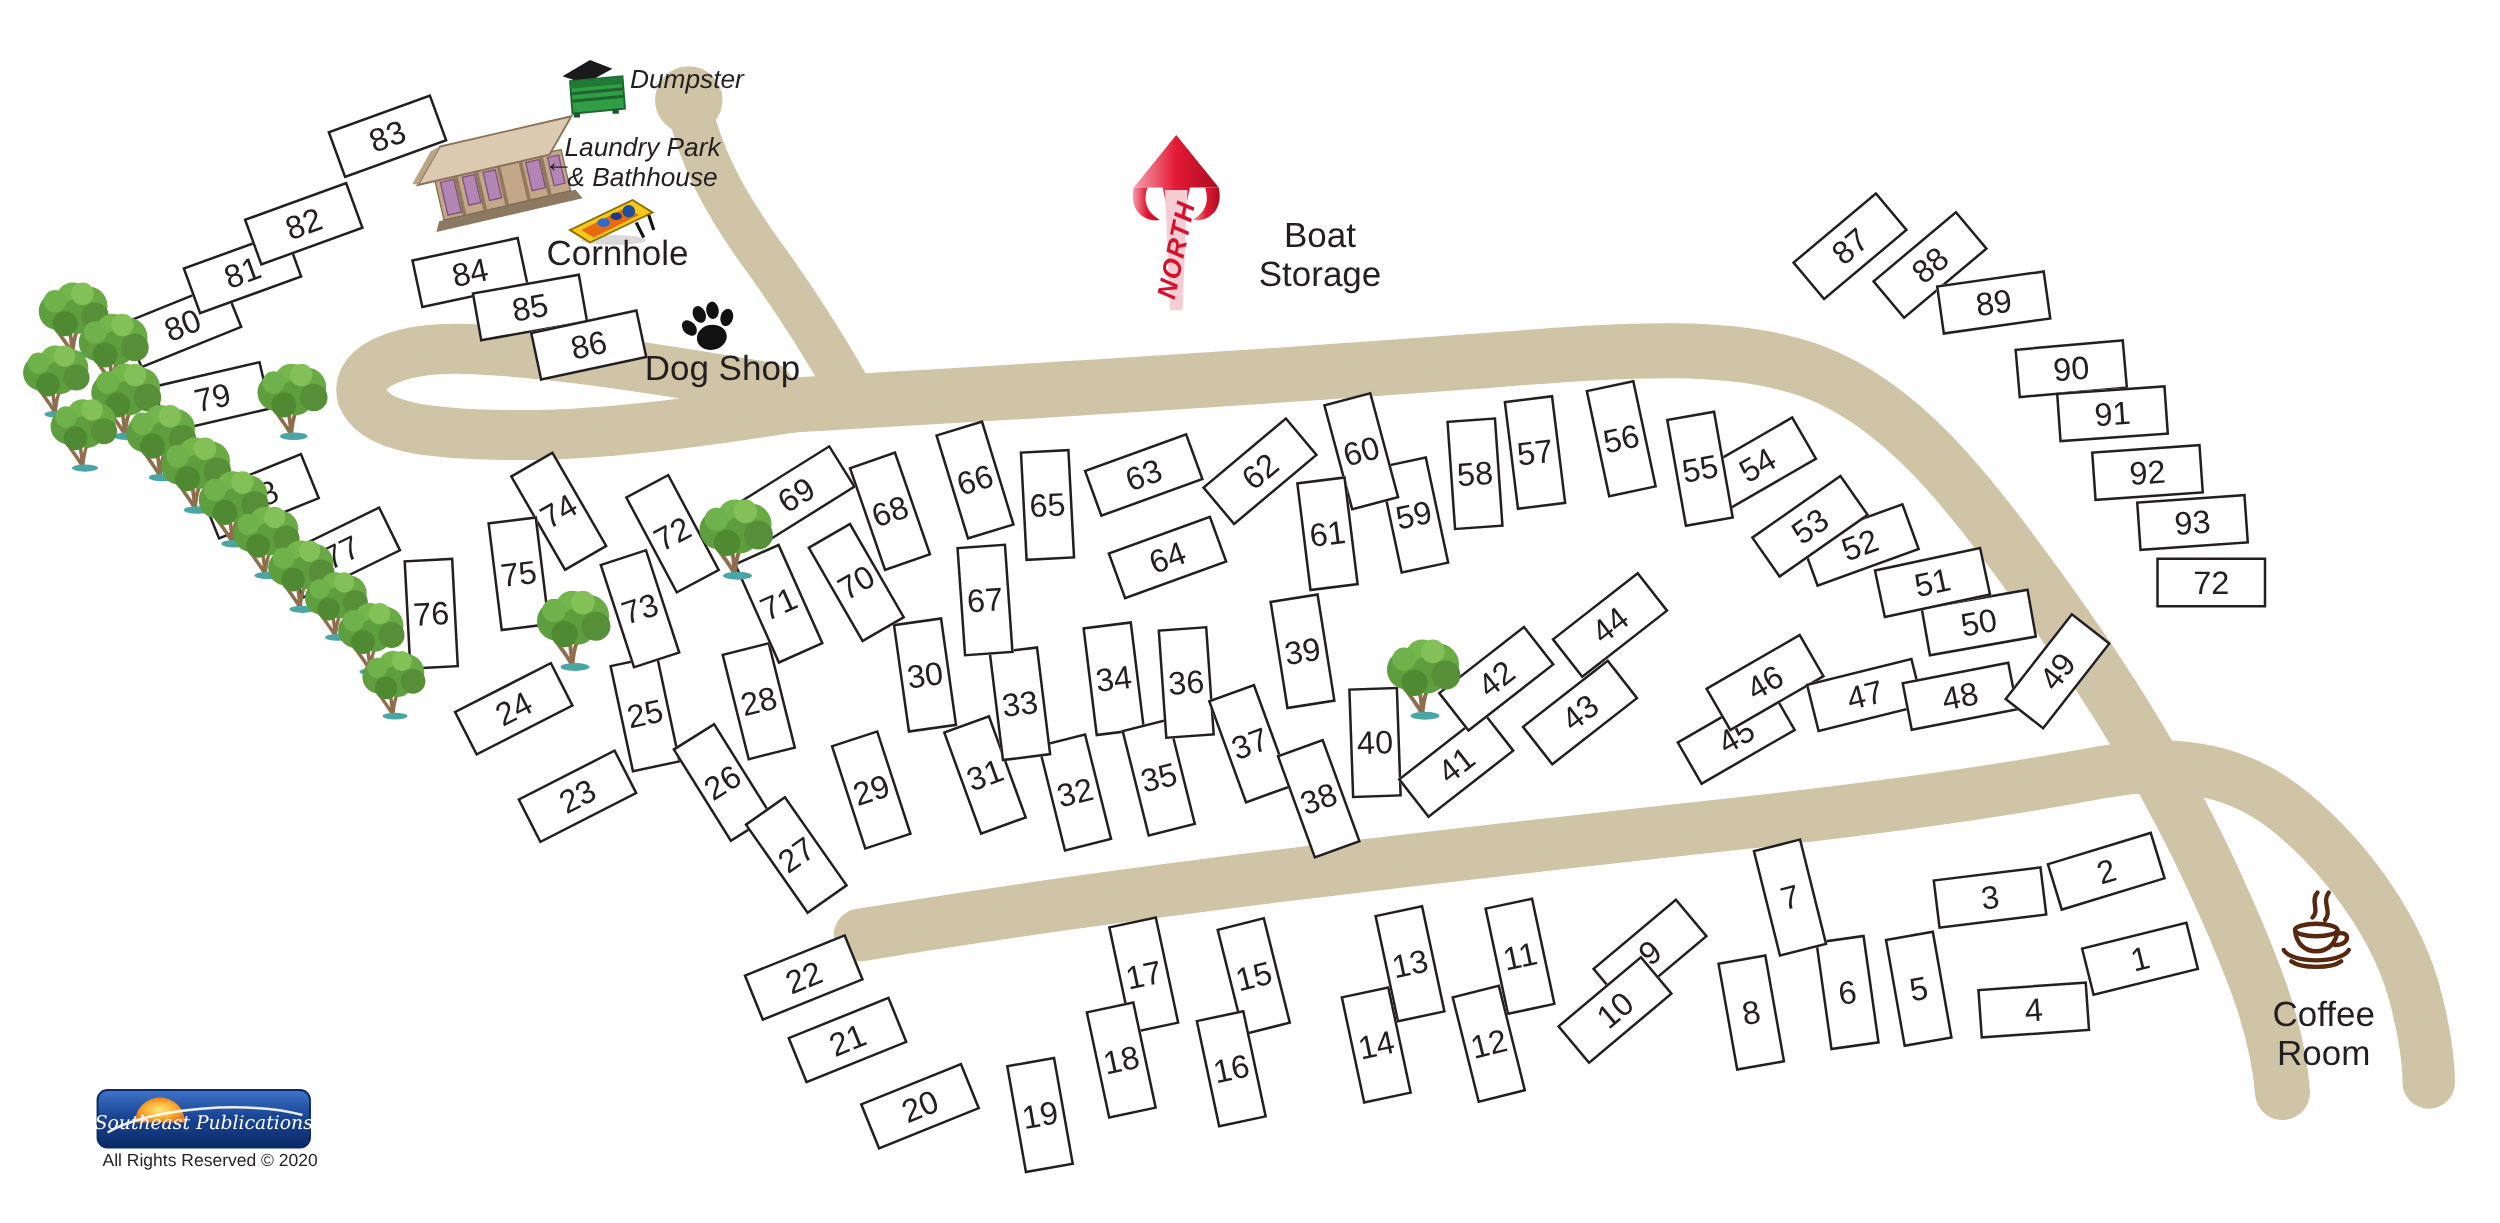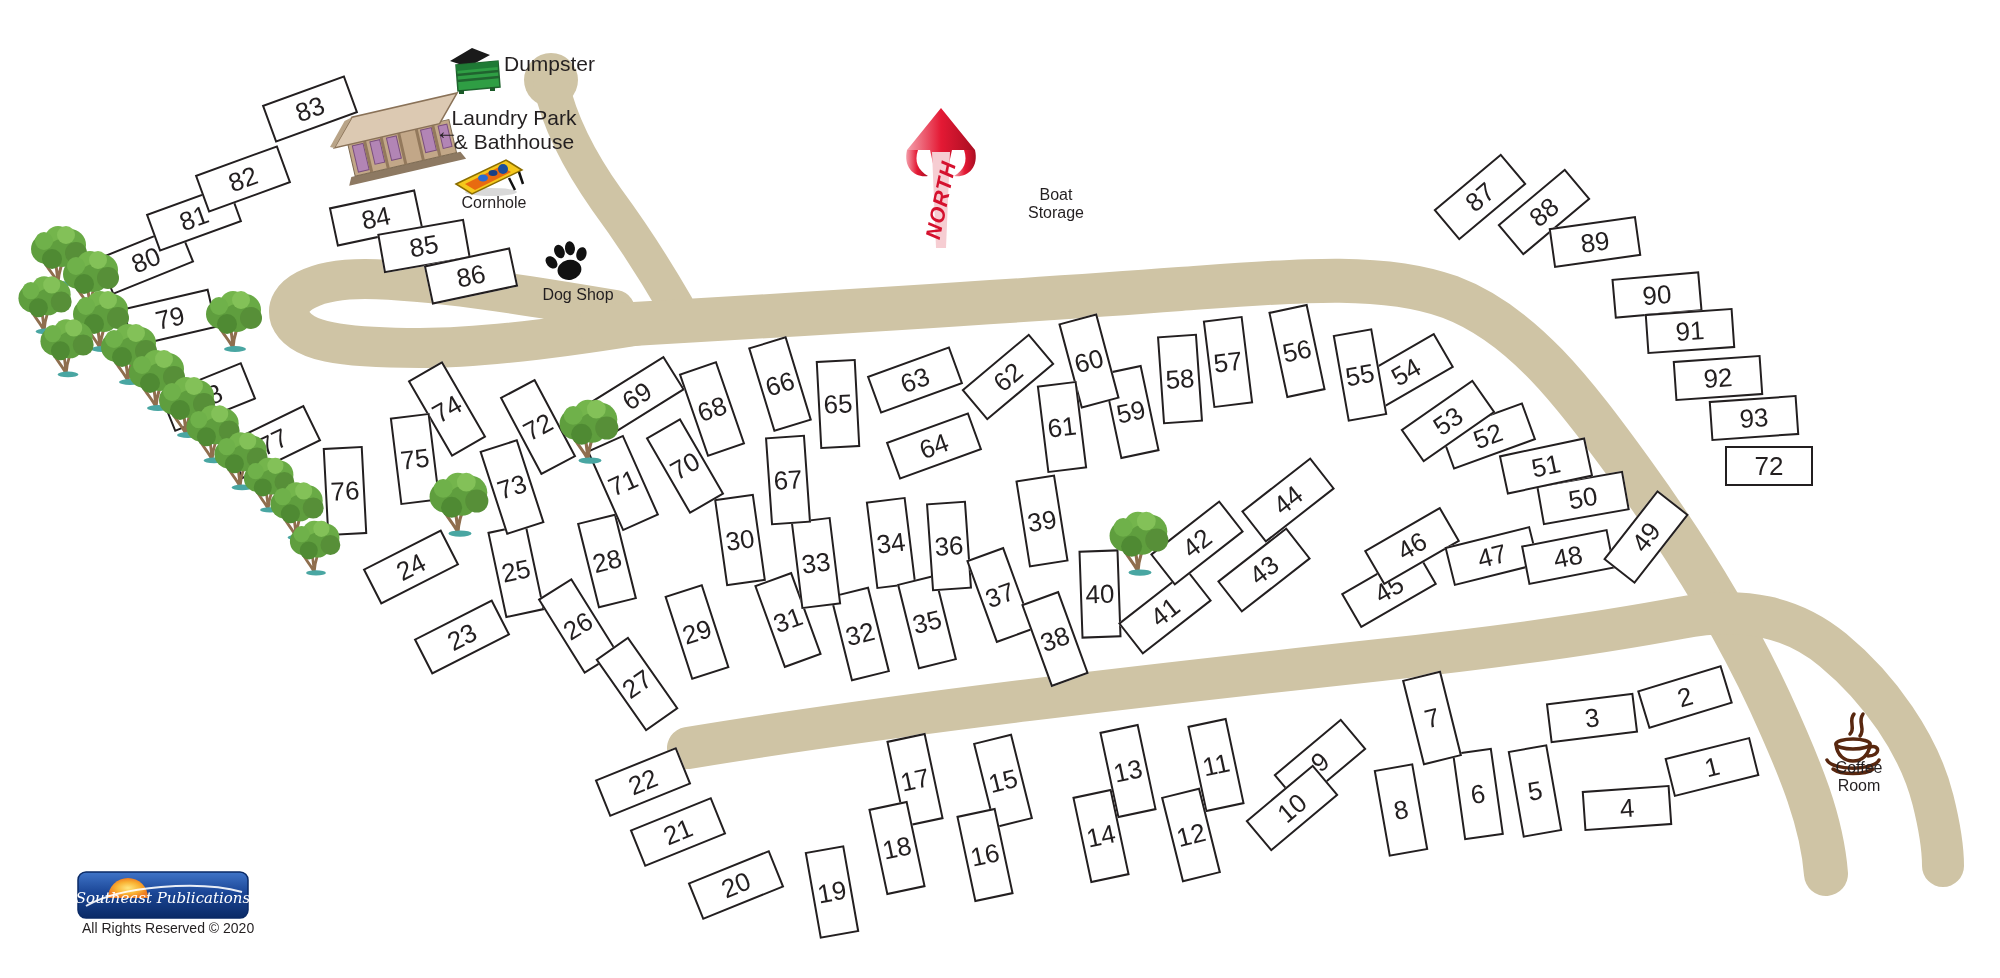"Dumpster" .big { font-style: none -> italic }
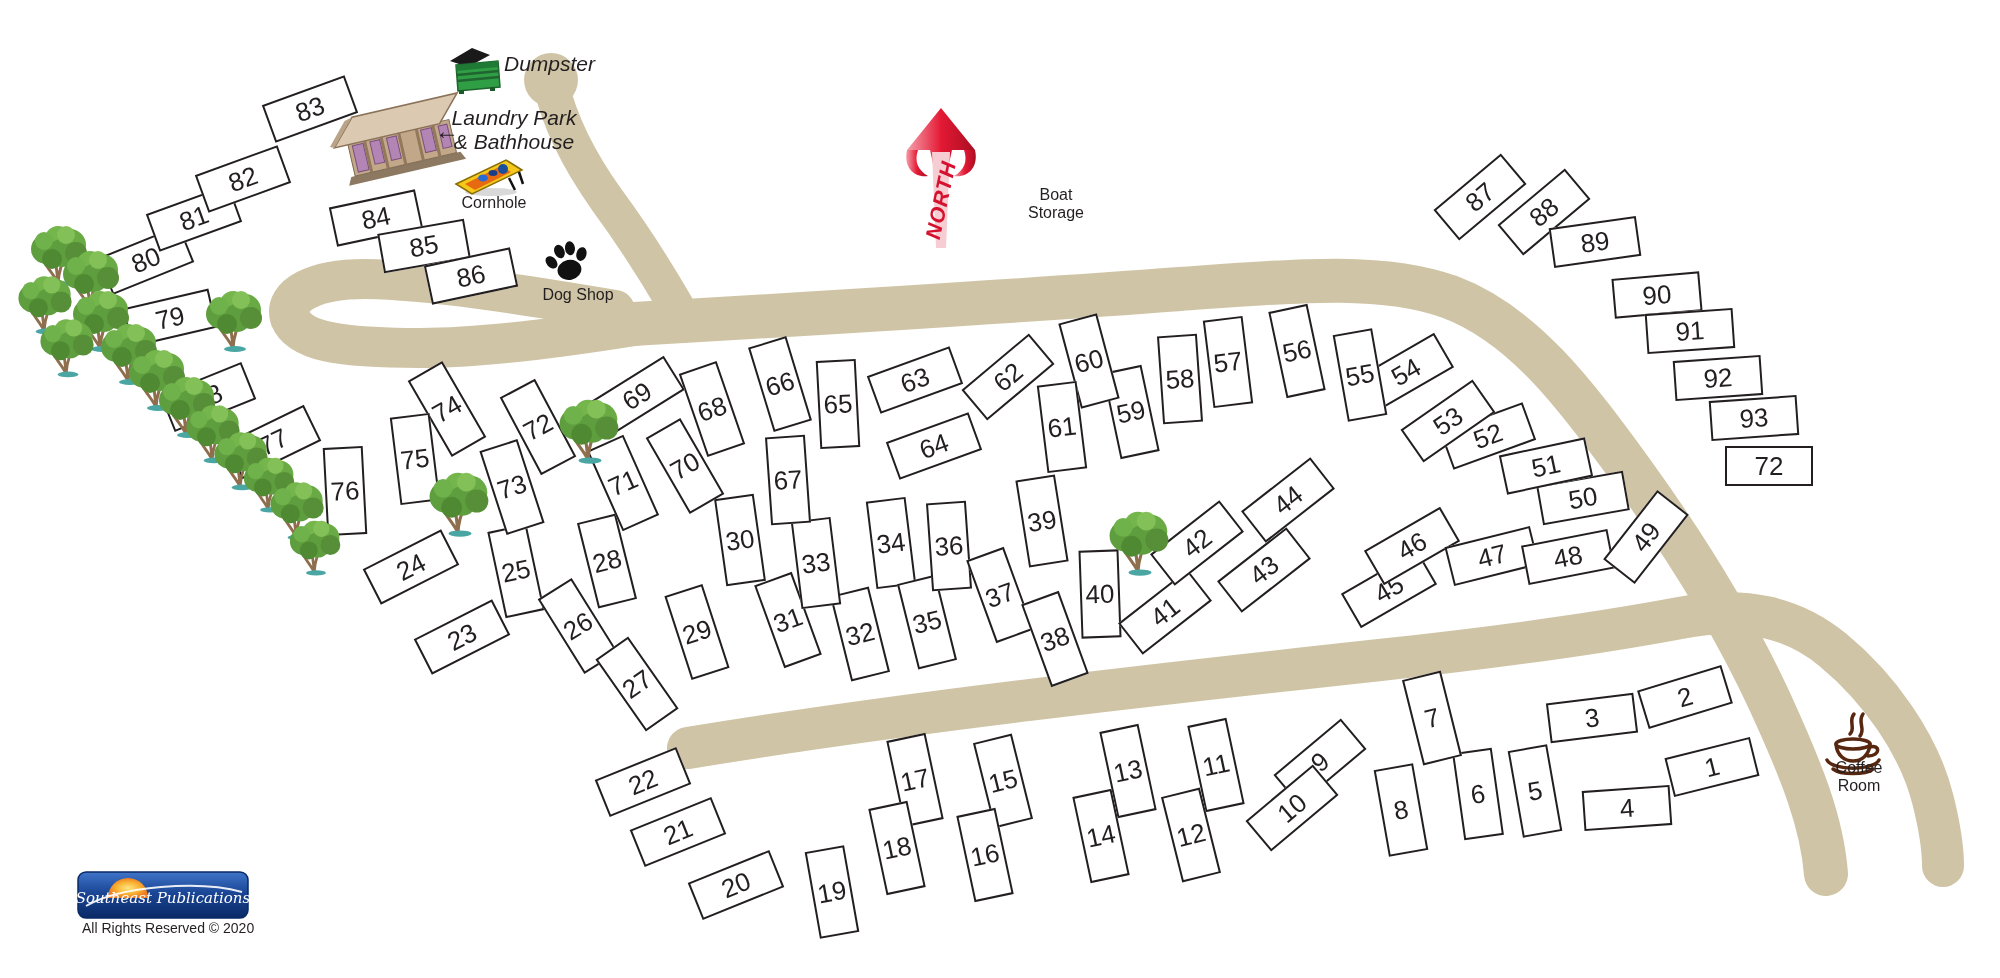"Cornhole" .maplabel { font-size: 16px -> 28px }
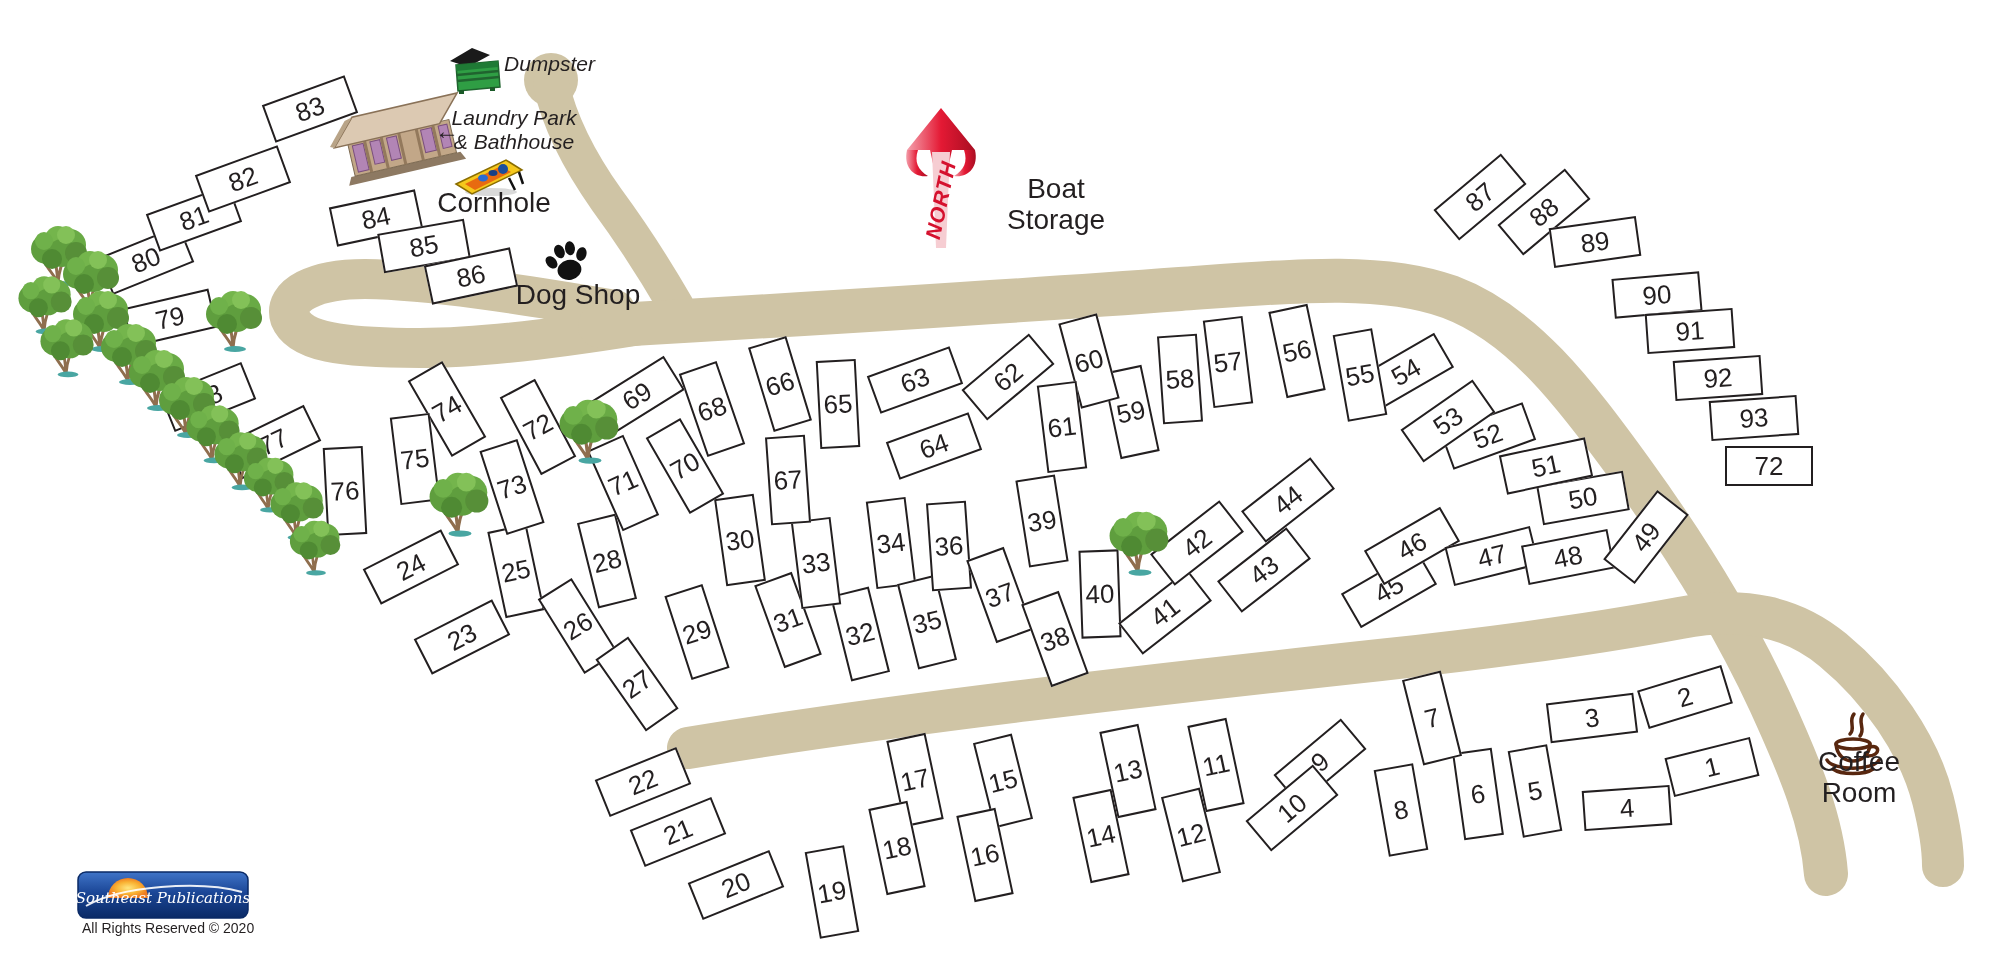"Coffee" div.maplabel { top: 777px -> 827px }
